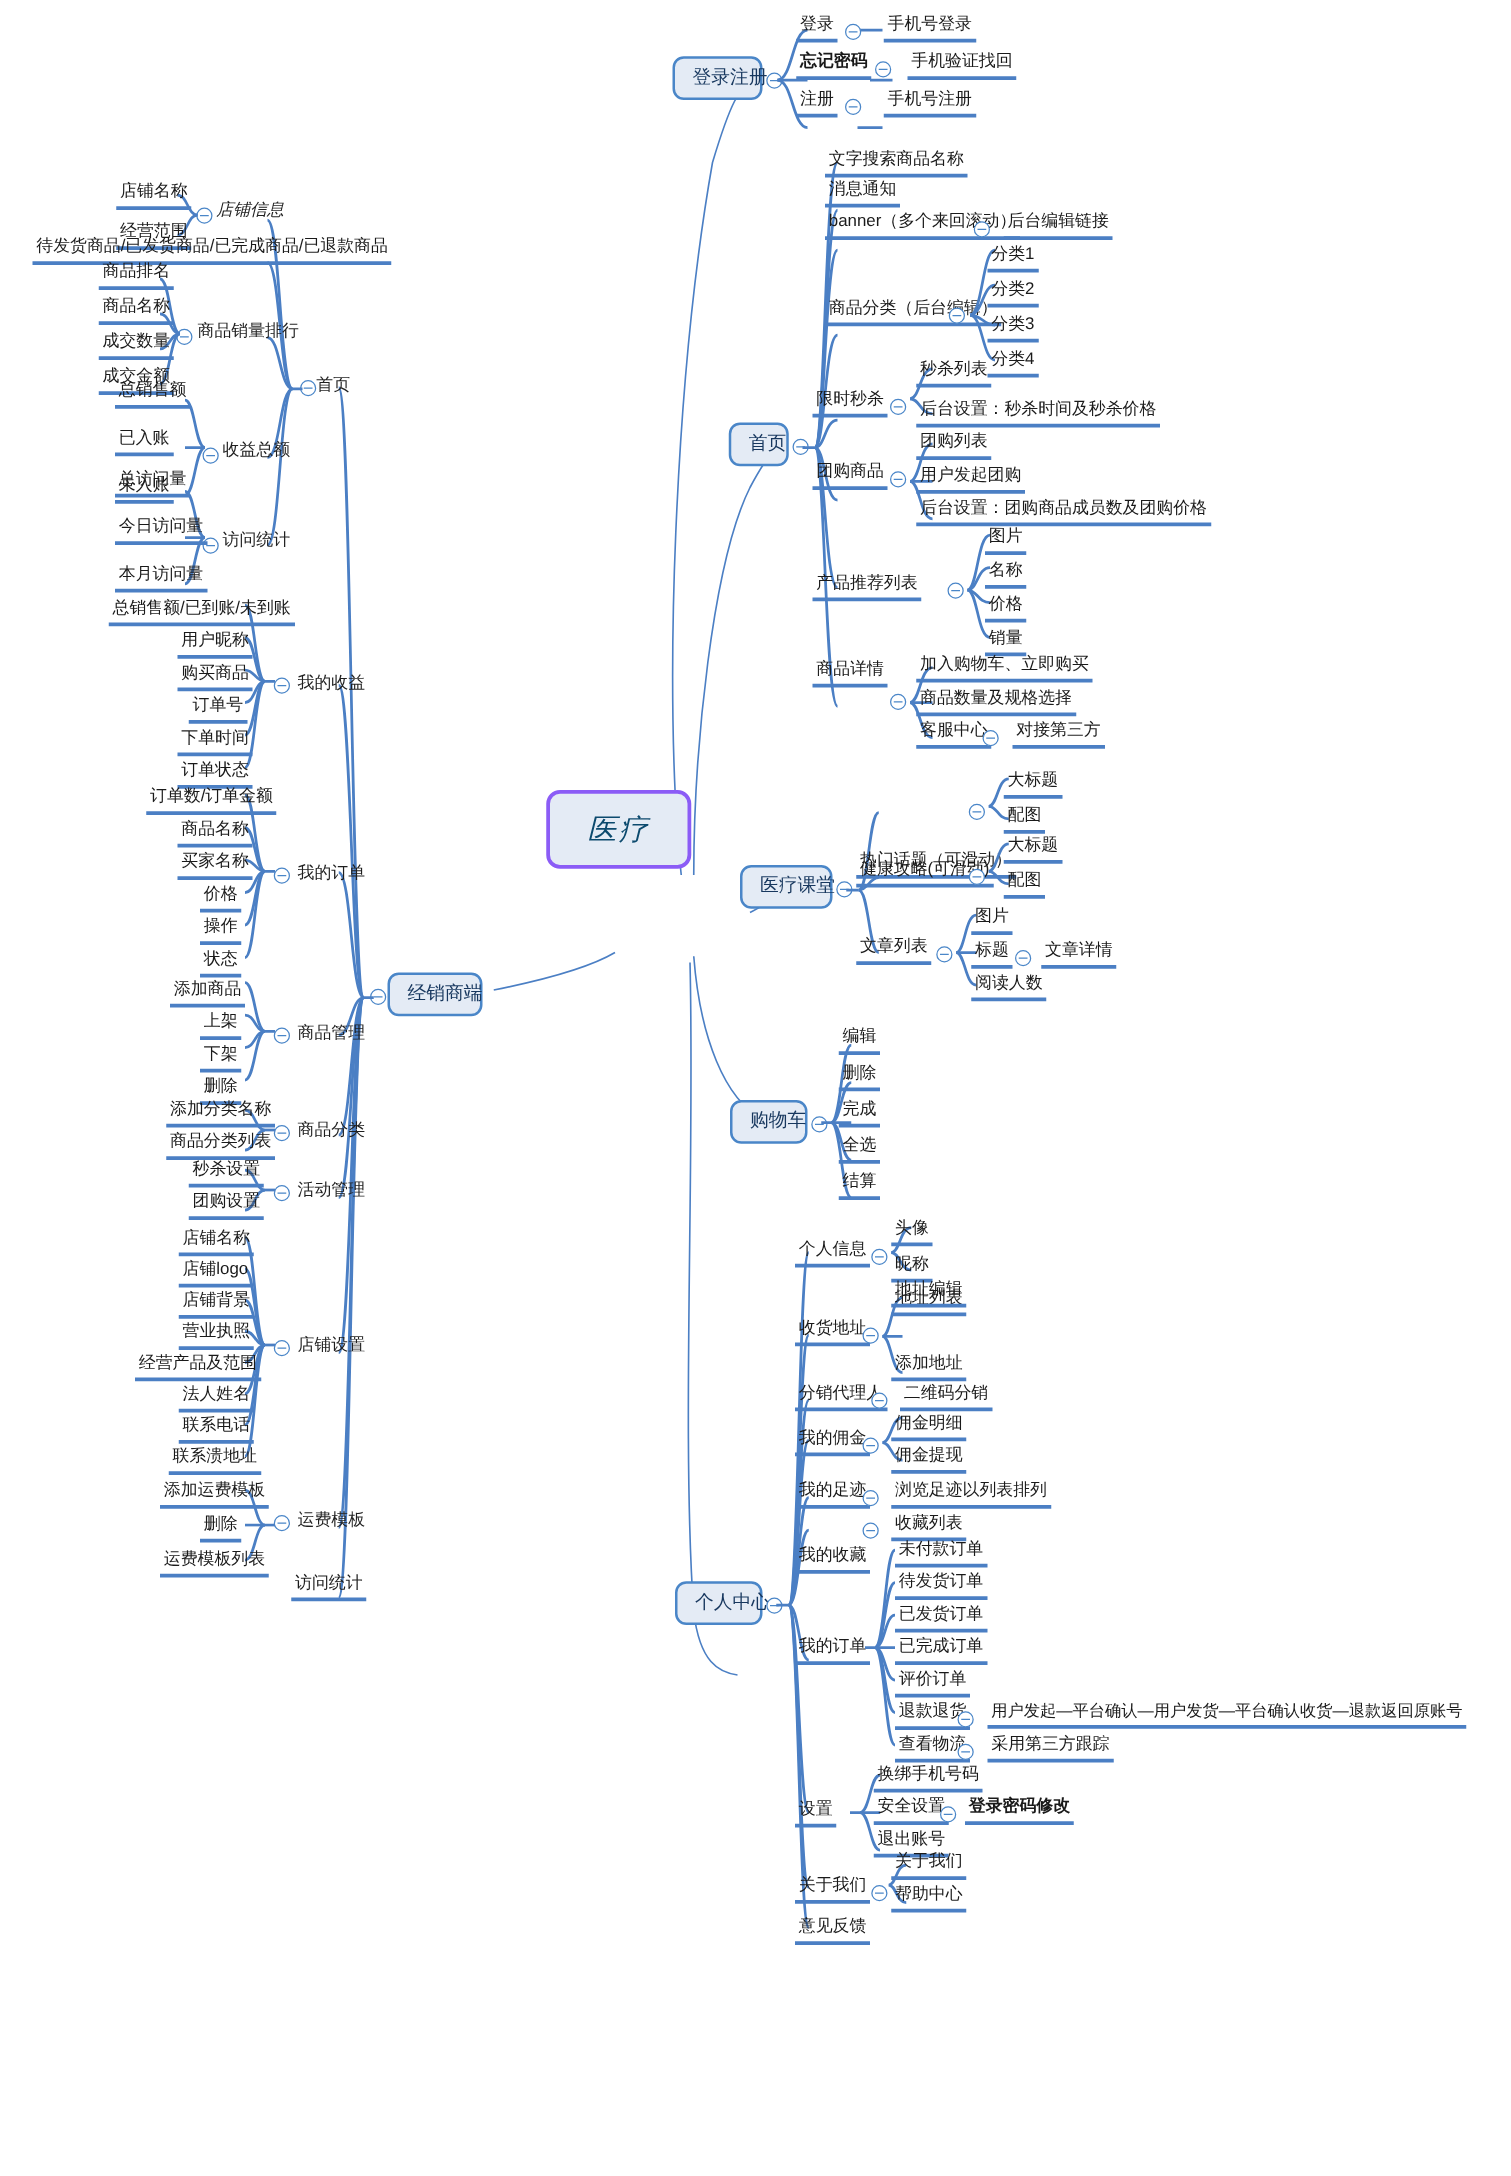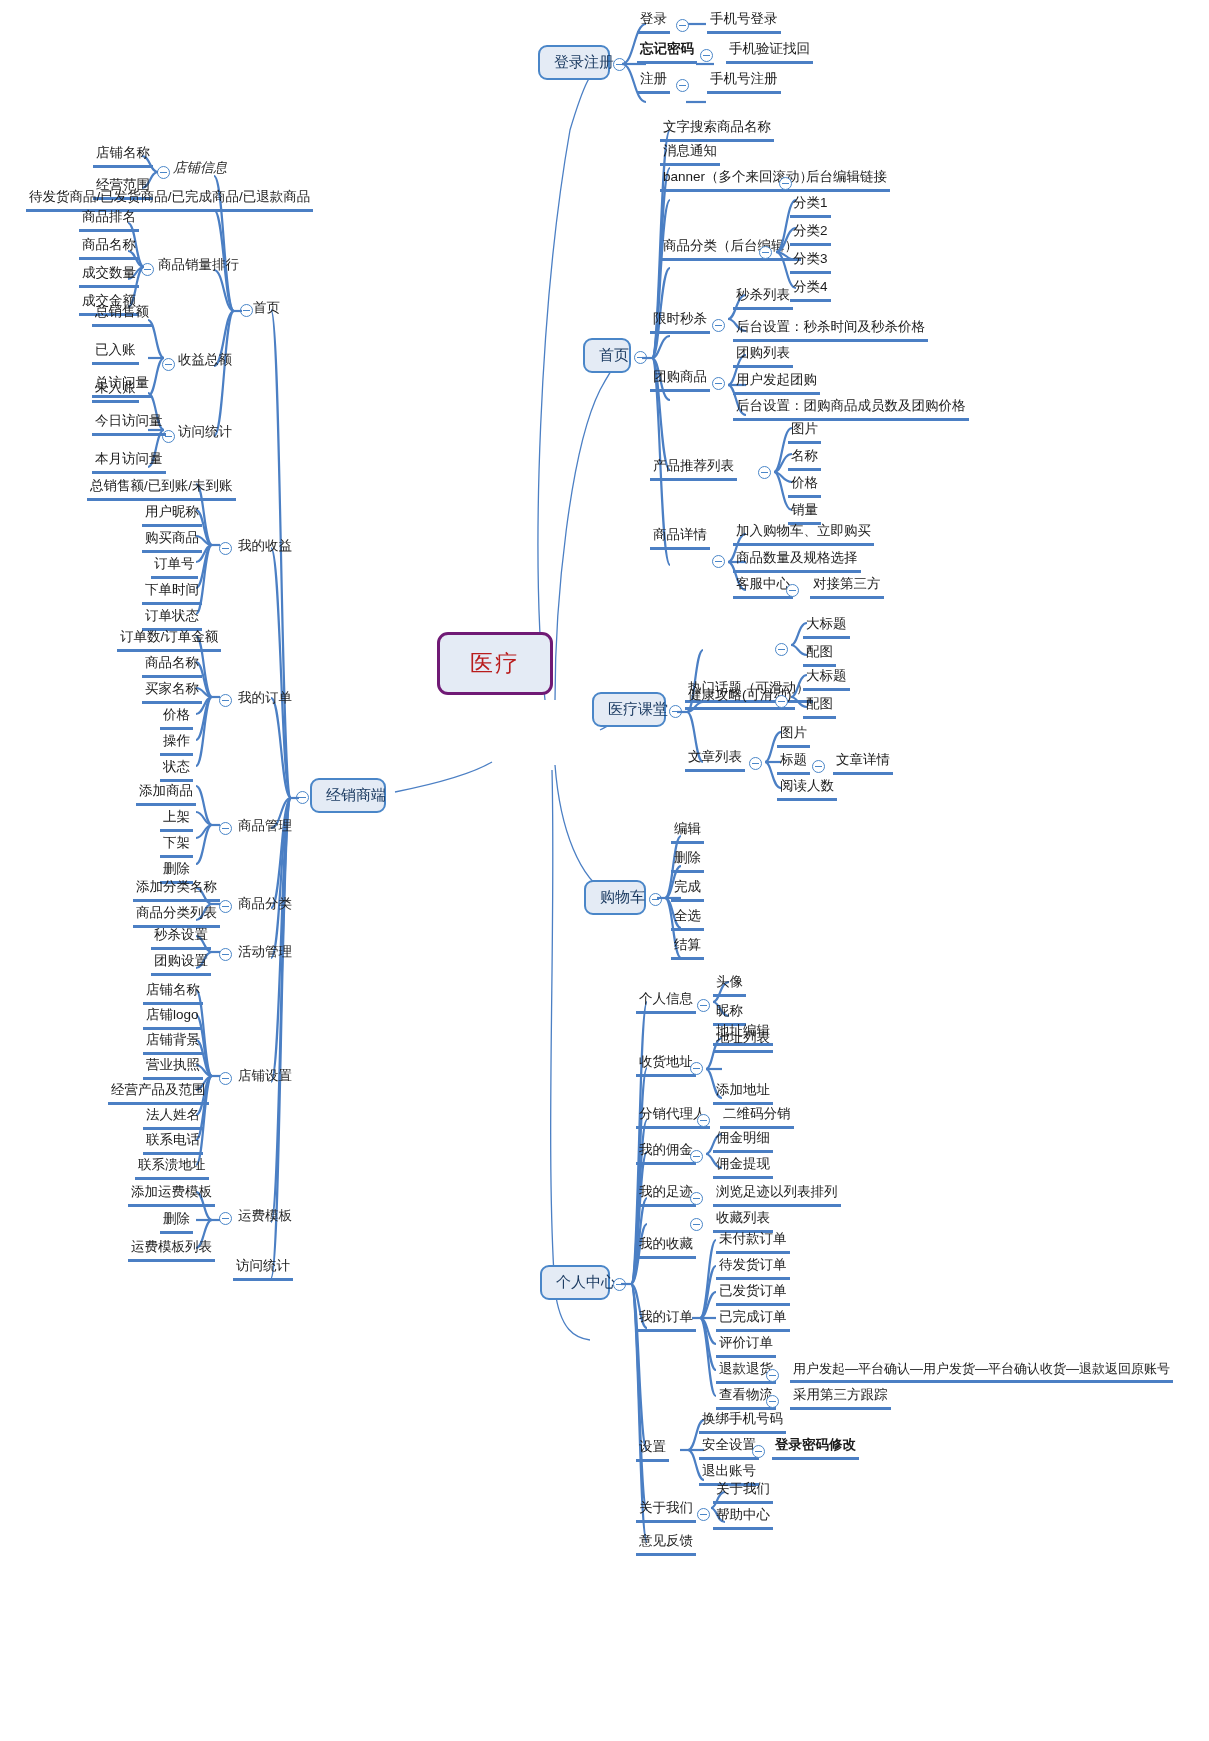"医疗" .root { border: 3px solid #701a75 -> 3px solid #8b5cf6; color: #b91c1c -> #0c4a6e; font-style: none -> italic }
